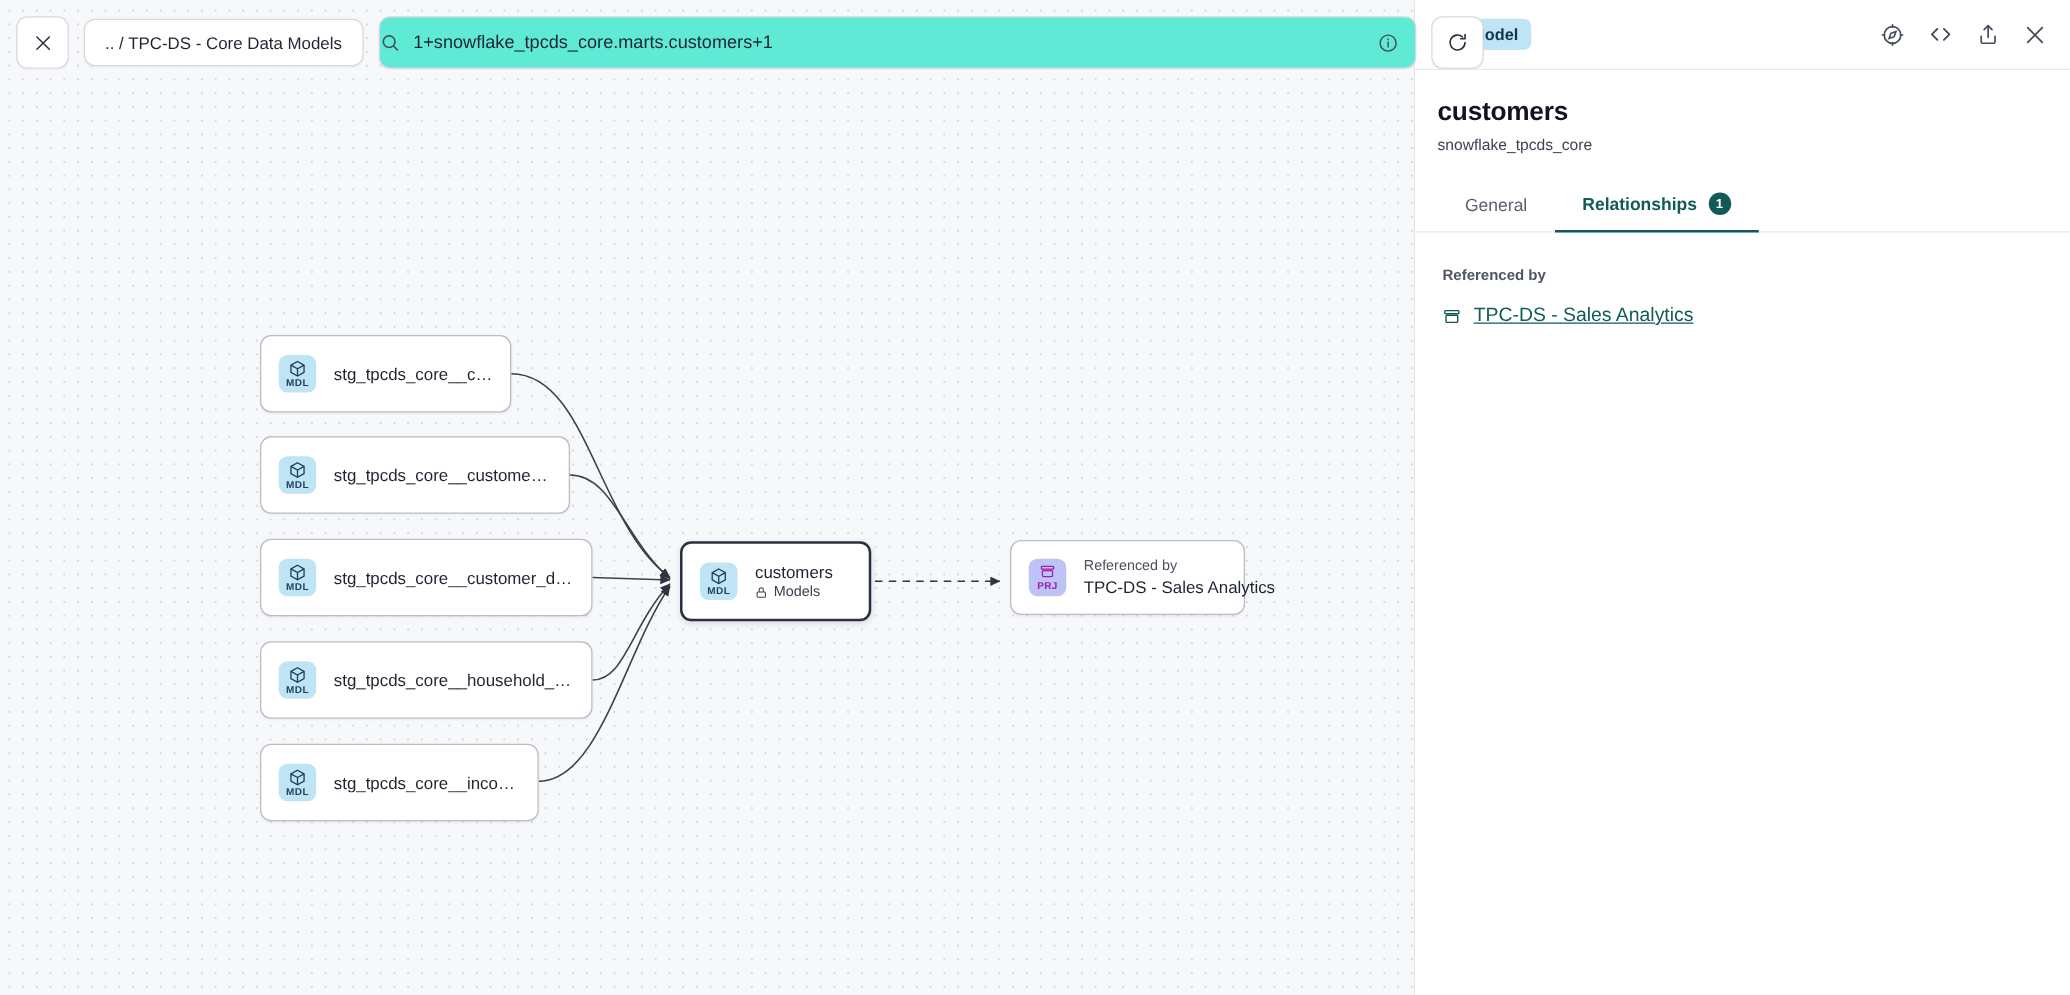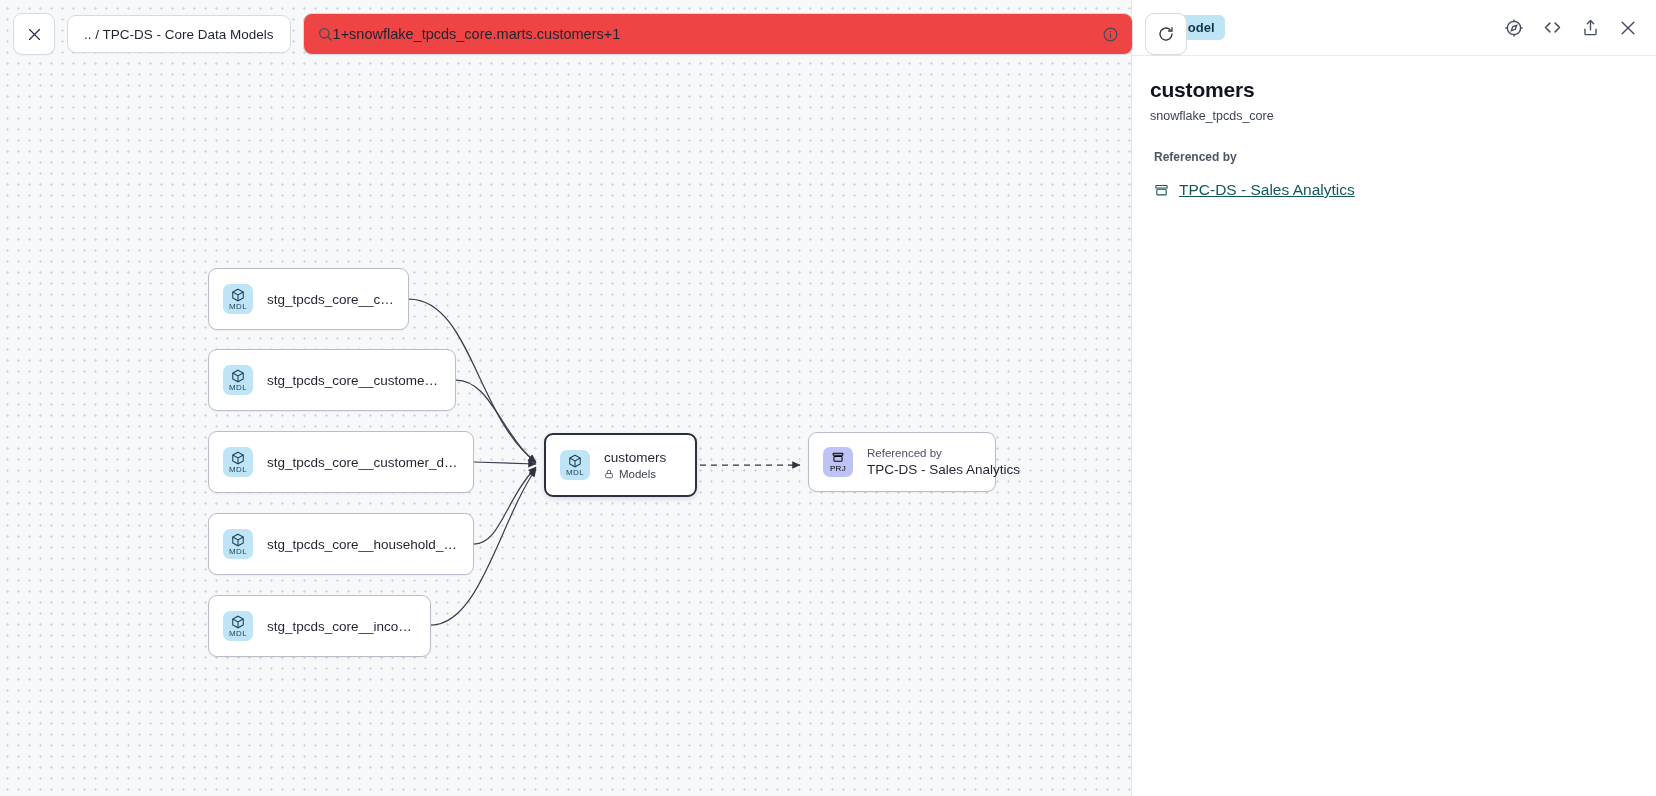"1+snowflake_tpcds_core.marts.customers+1" .searchbar { background: #ef4444 -> #5eead4; gap: none -> 11px; padding: 0 13px 0 13px -> 0 13px 0 0 }
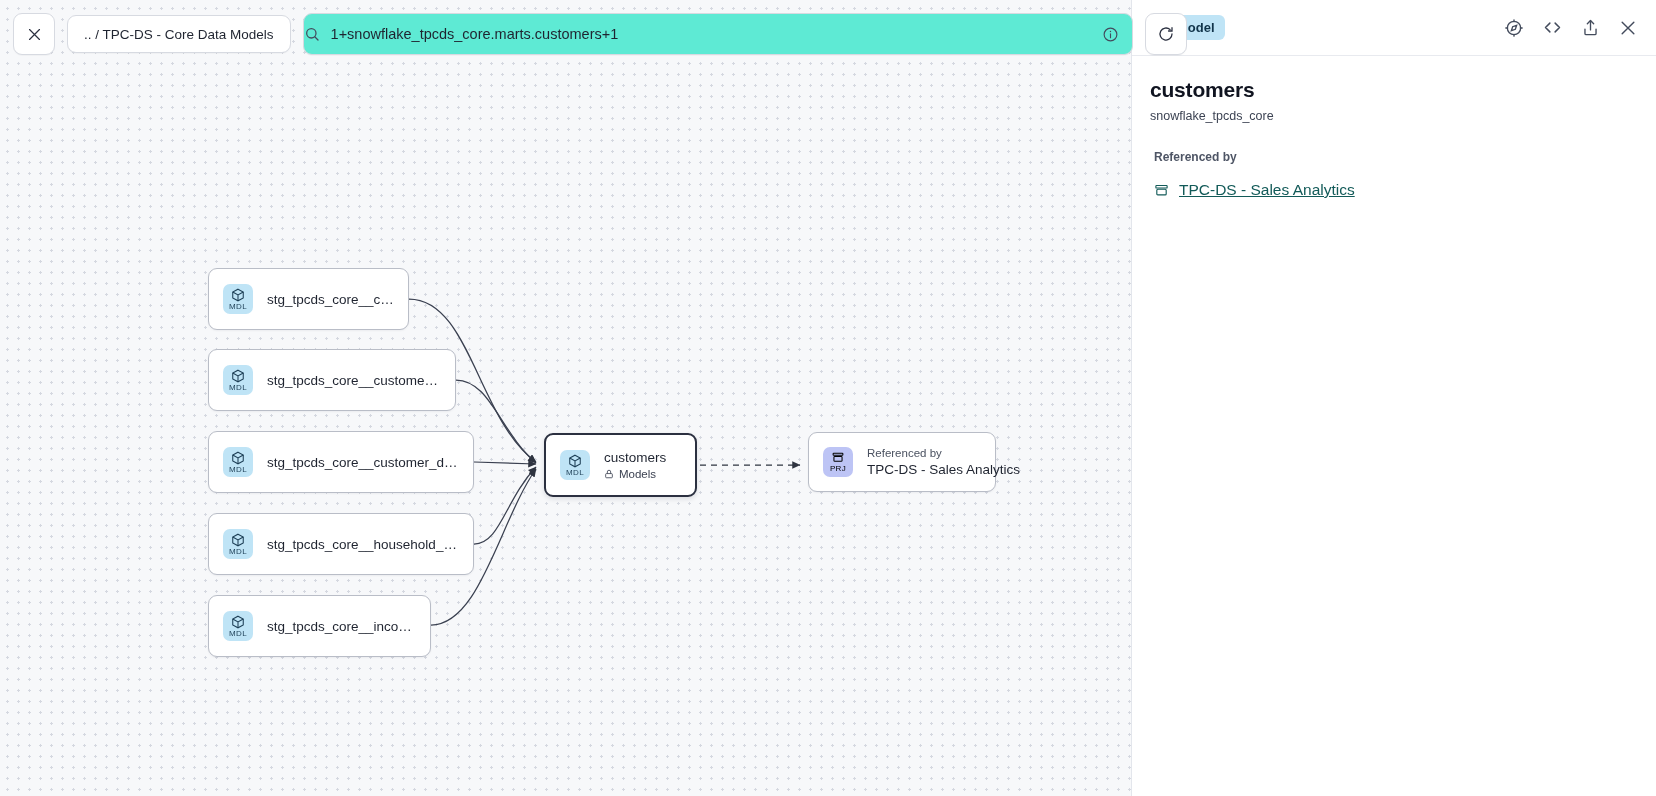"General" div.tabs { html: none -> <div> <div> <span>General</span> </div> <div> <span>Relationships</span> <span>1</span> </div> </div> }
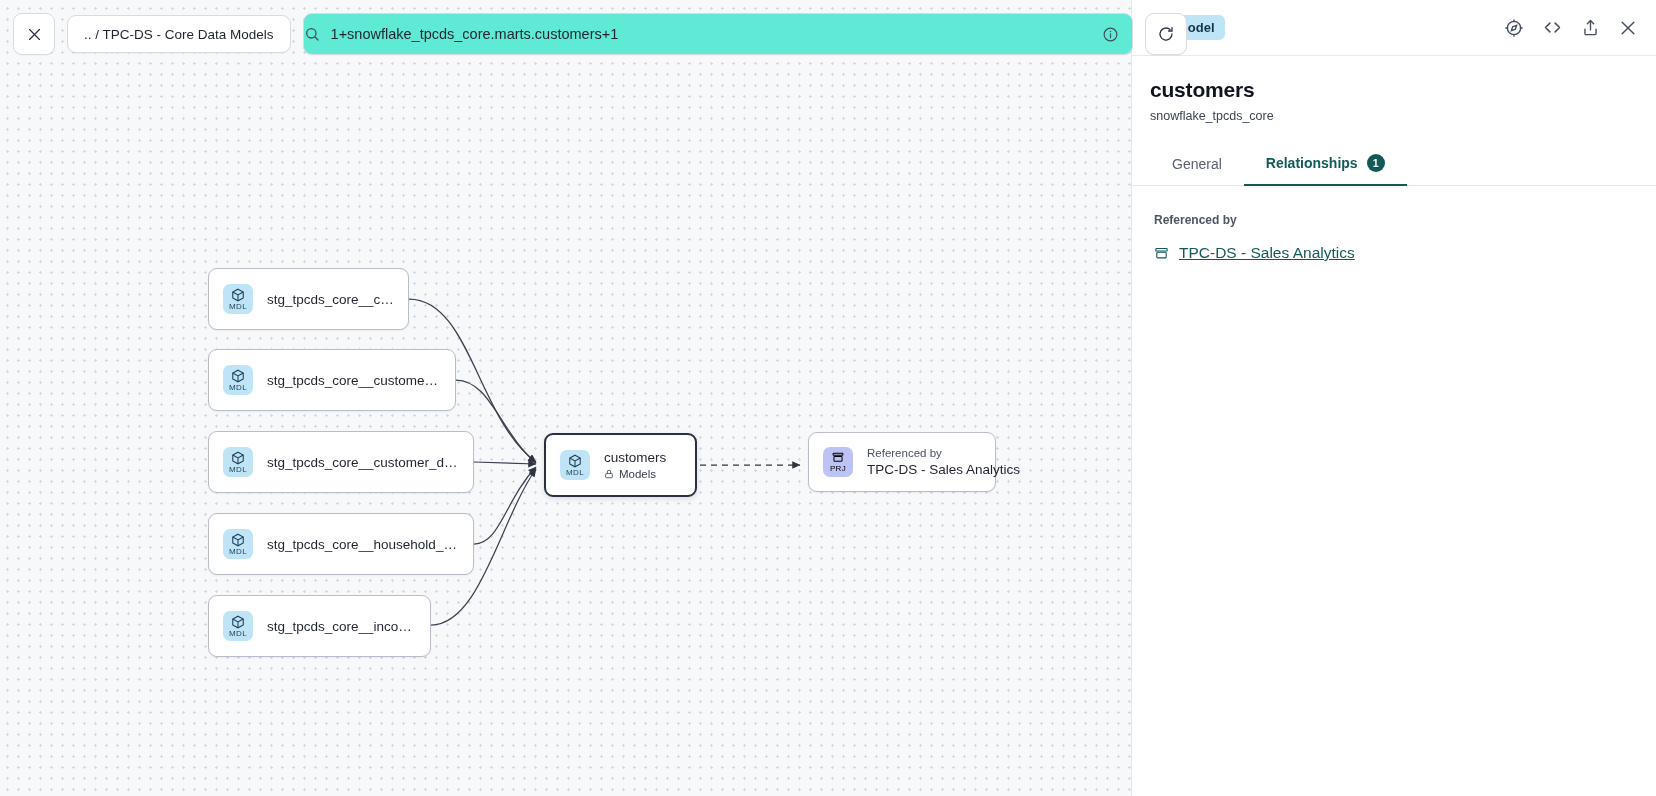"MDL" .badge .btxt { font-weight: 400 -> 700 }
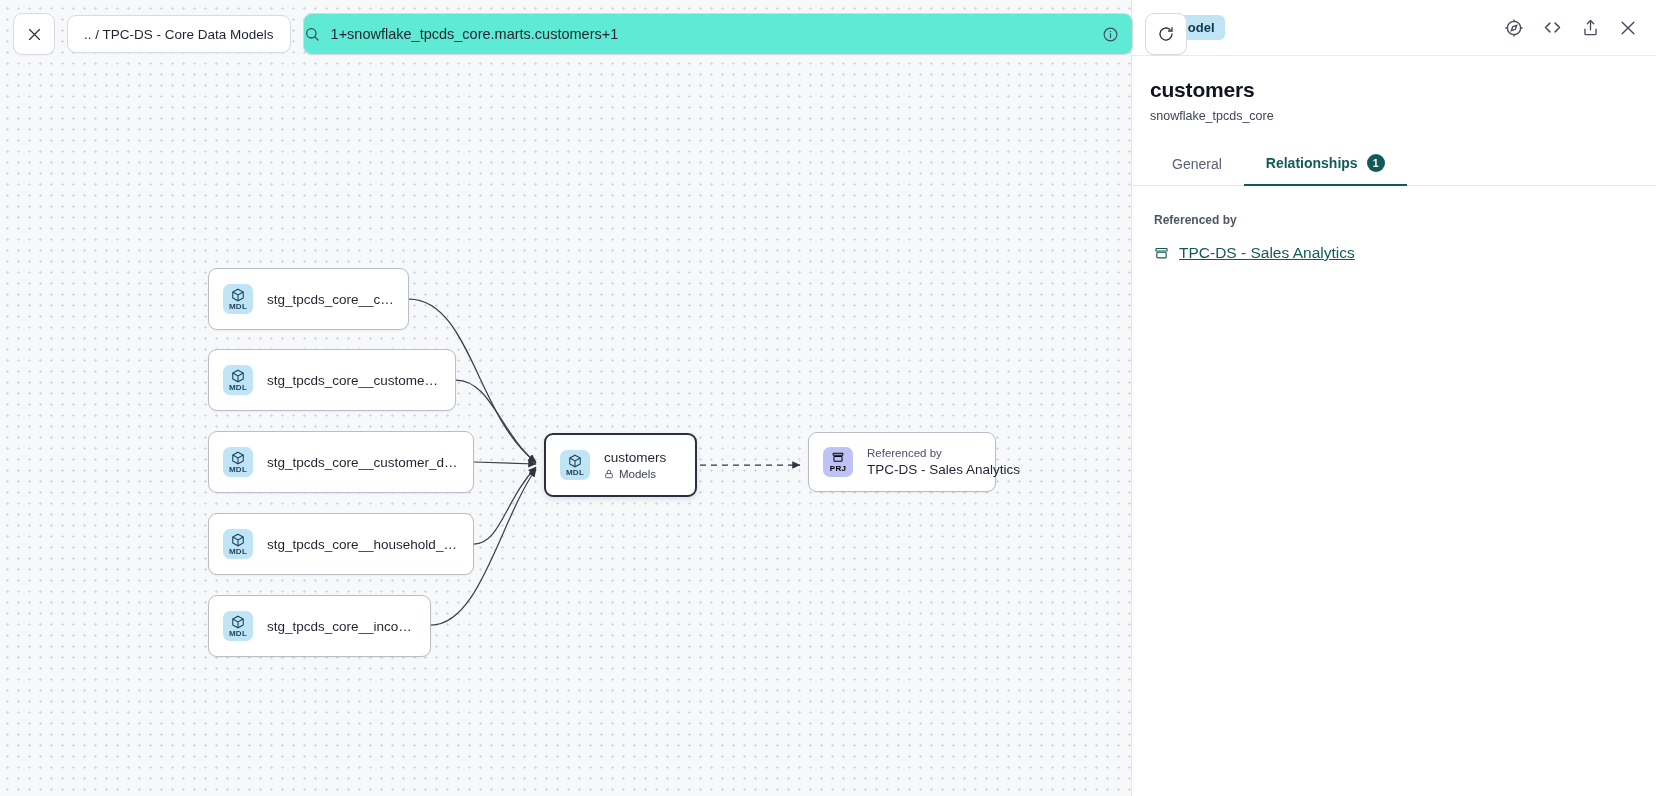"PRJ" .badge.prj { color: #000000 -> #a21caf }
